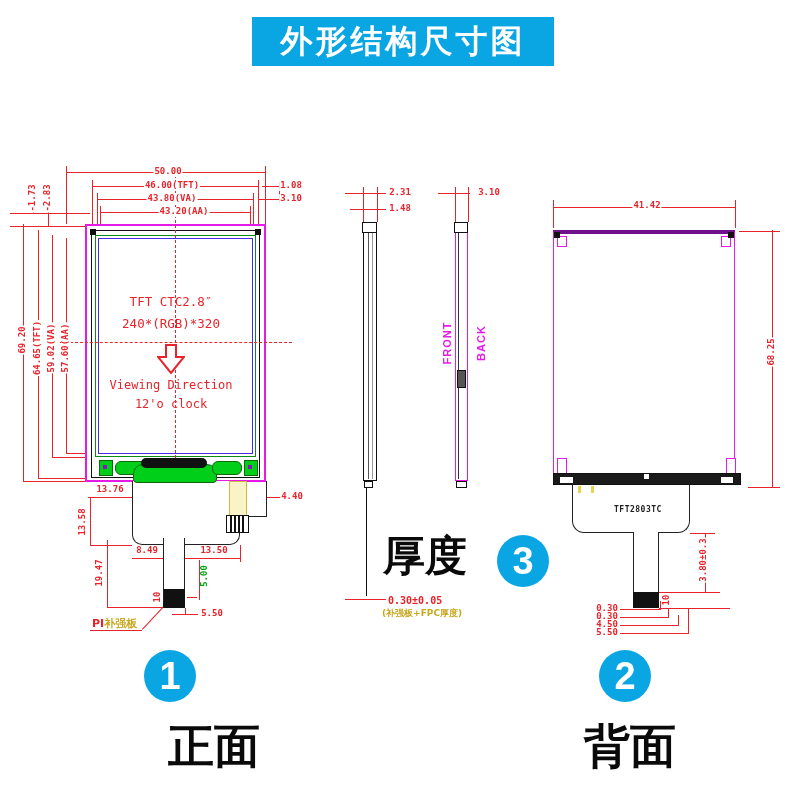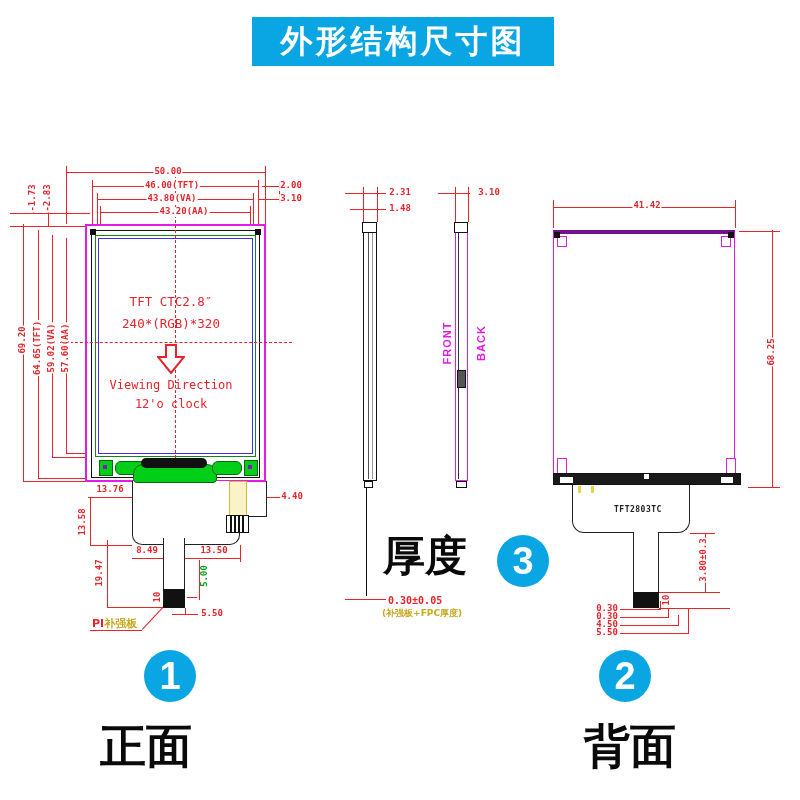"2.00" b.dim { text: 2.00 -> 1.08 }
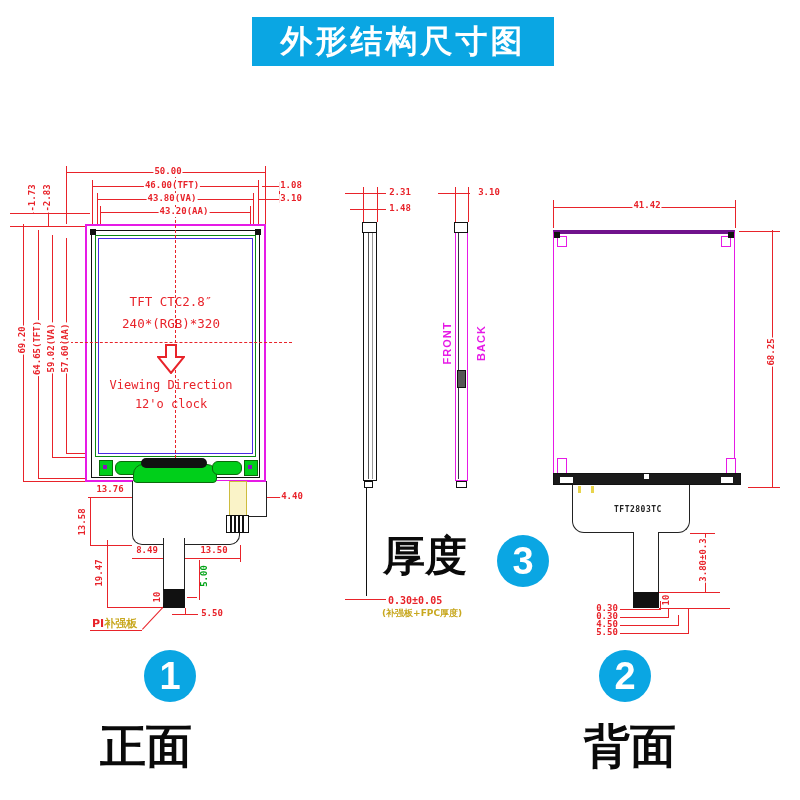"正面" div.cjk-big { text-align: left -> right }
